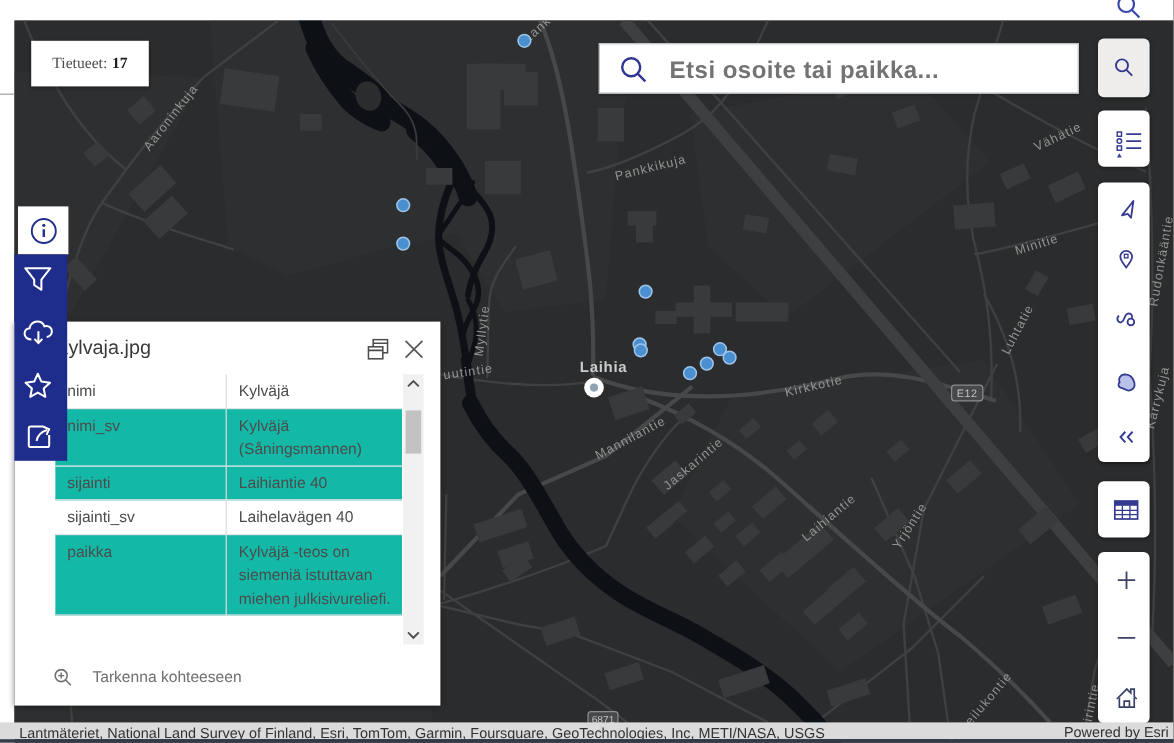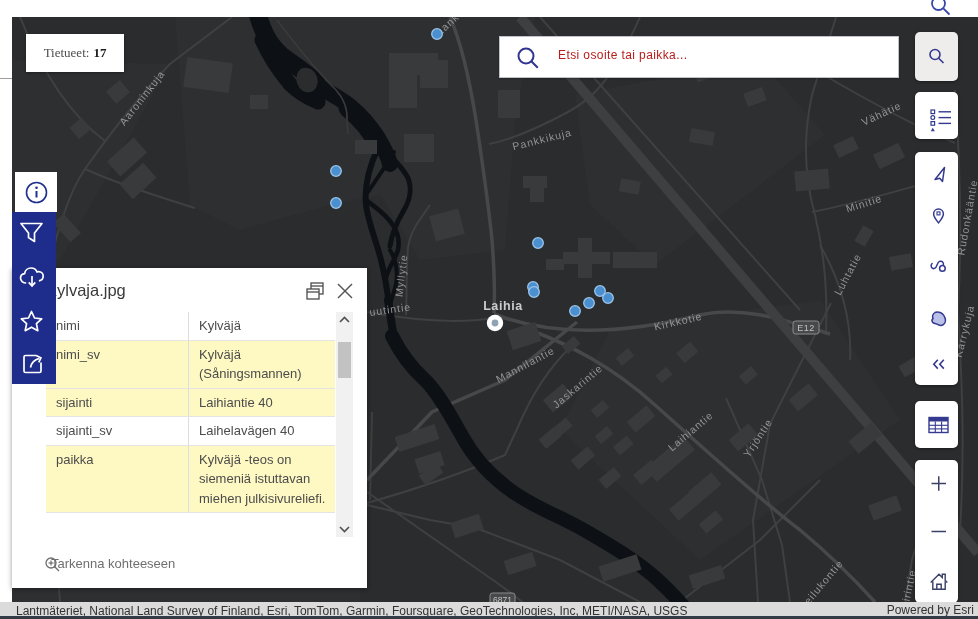"Etsi osoite tai paikka..." #sin .ph { color: #b91c1c -> #737373; font-size: 12px -> 20px; font-weight: none -> bold }
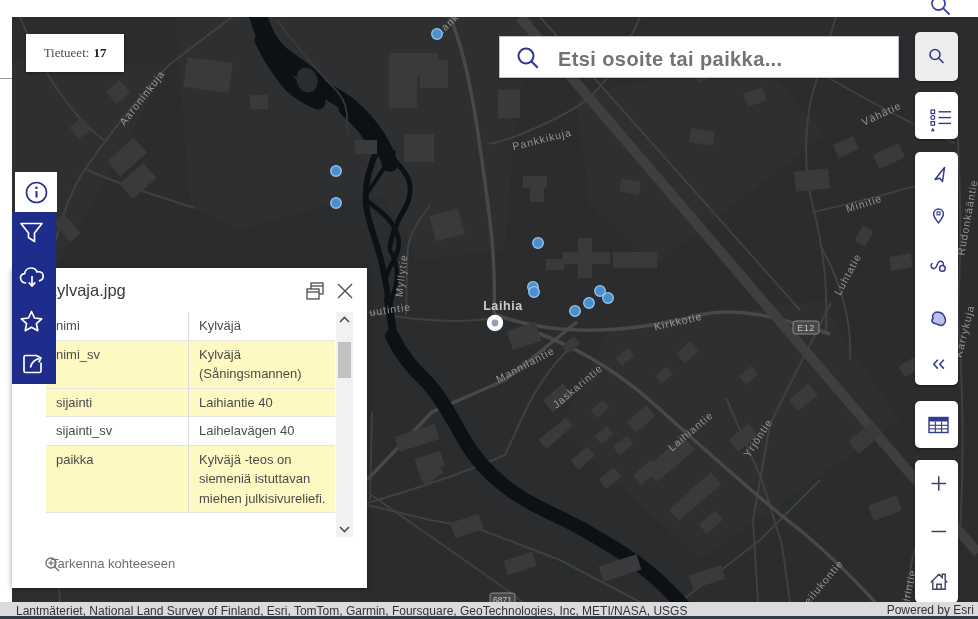"nimi_sv" tr.g td { background: #fef9c3 -> #14b8a6 }
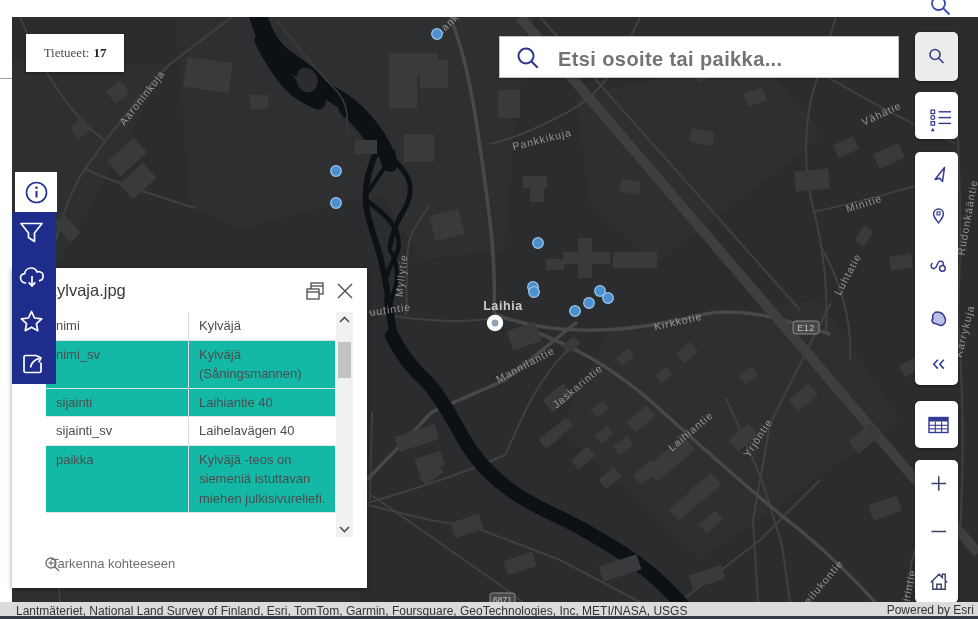"Tarkenna kohteeseen" span { margin-left: 6px -> 32px }
